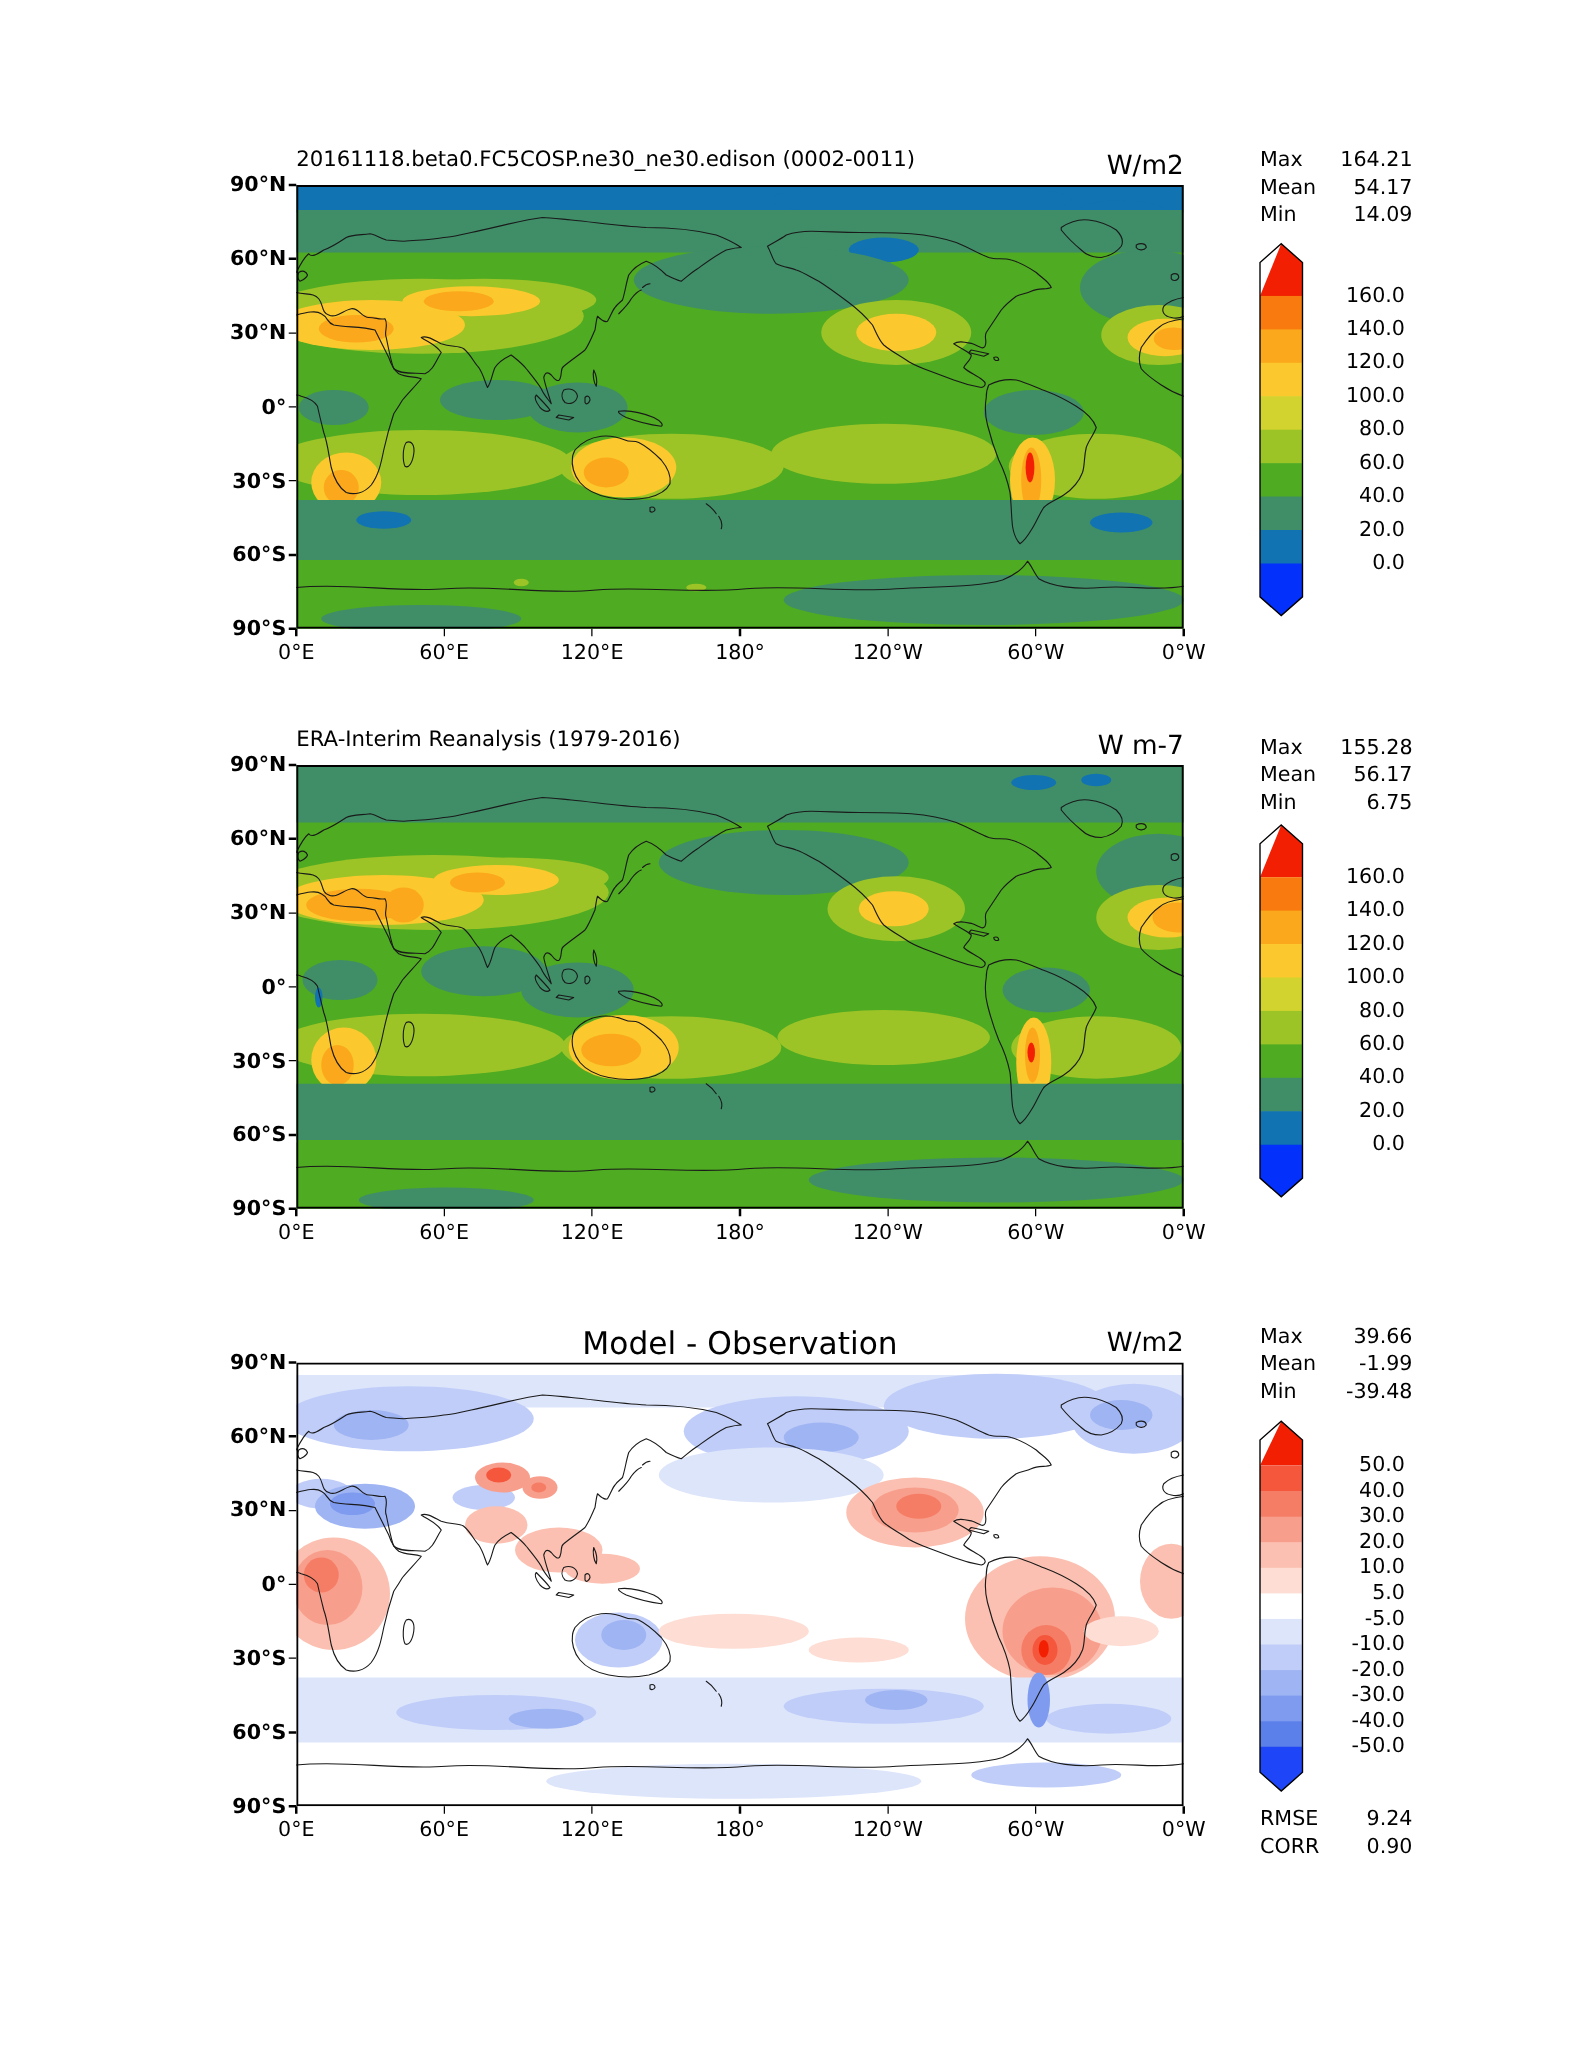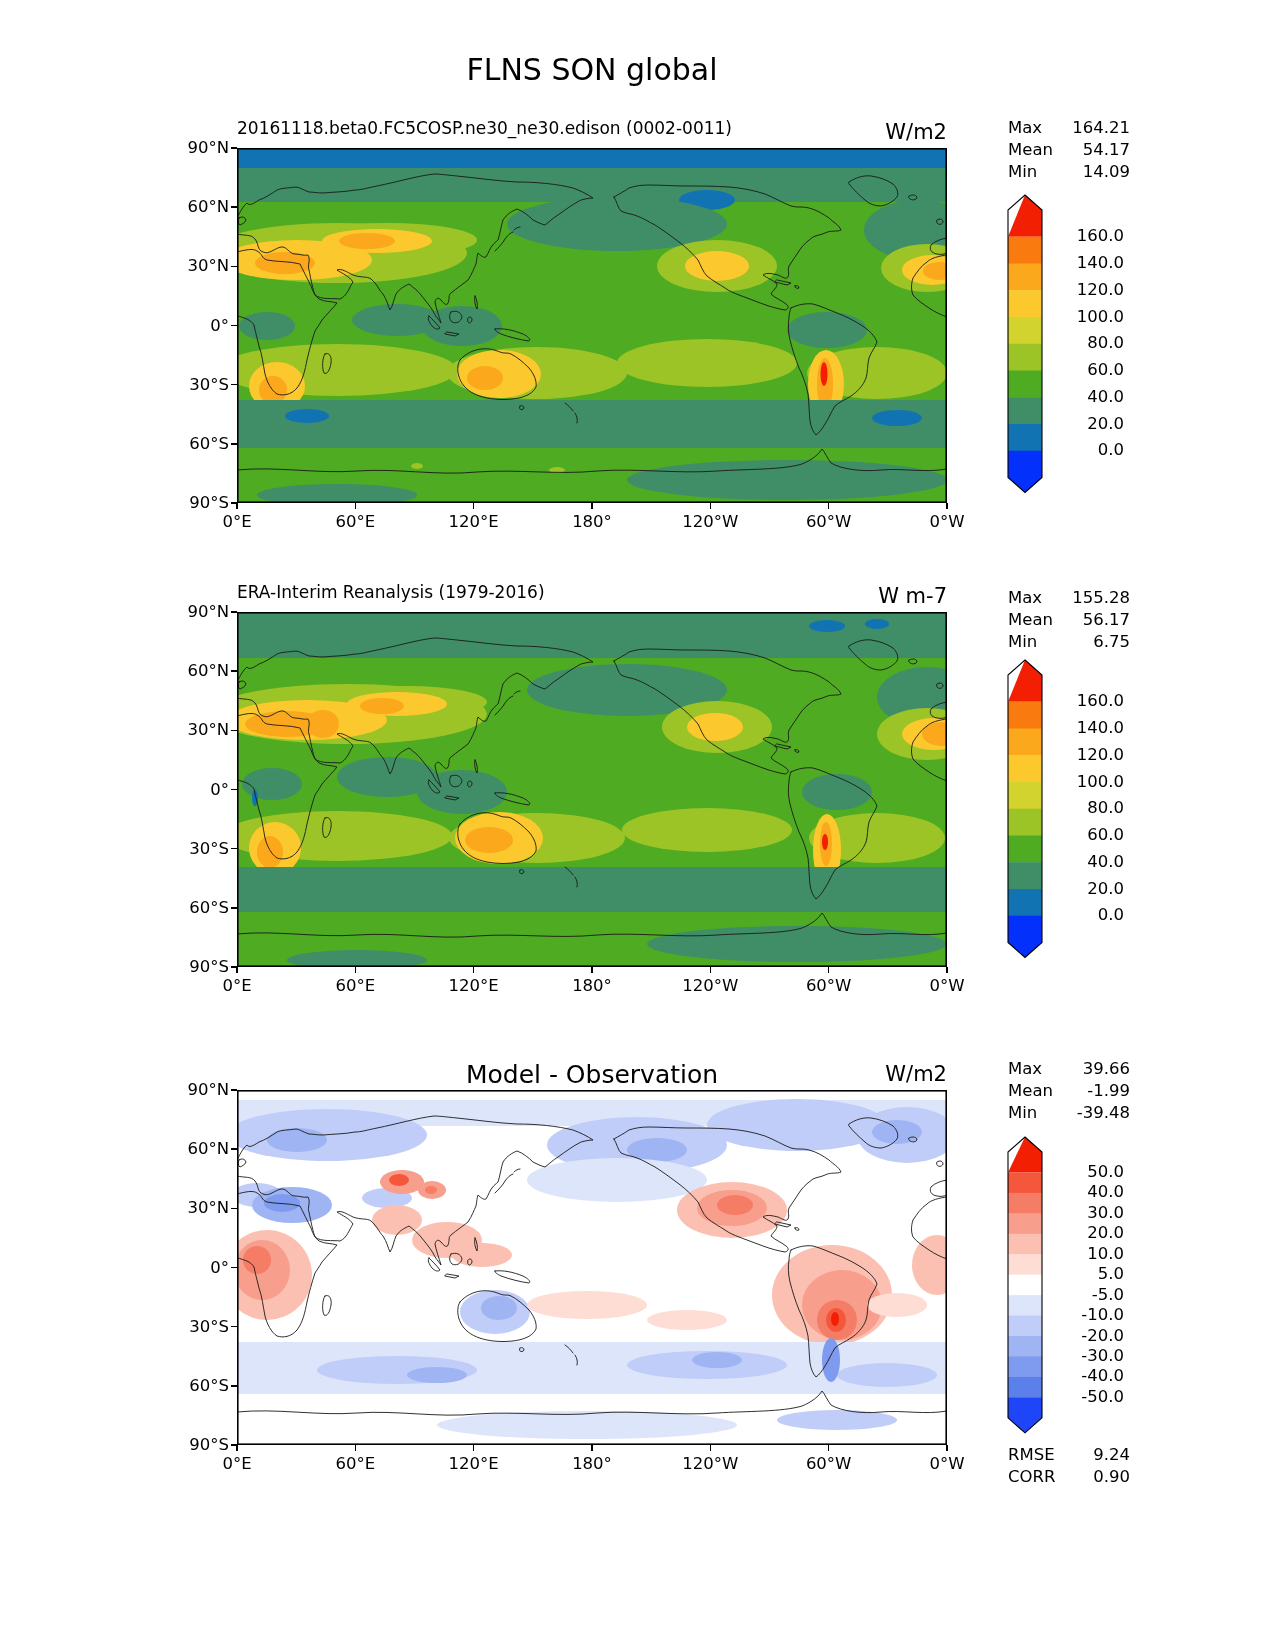"FLNS SON global" div.main-title { html: <div>FLNS SON global</div> -> none }
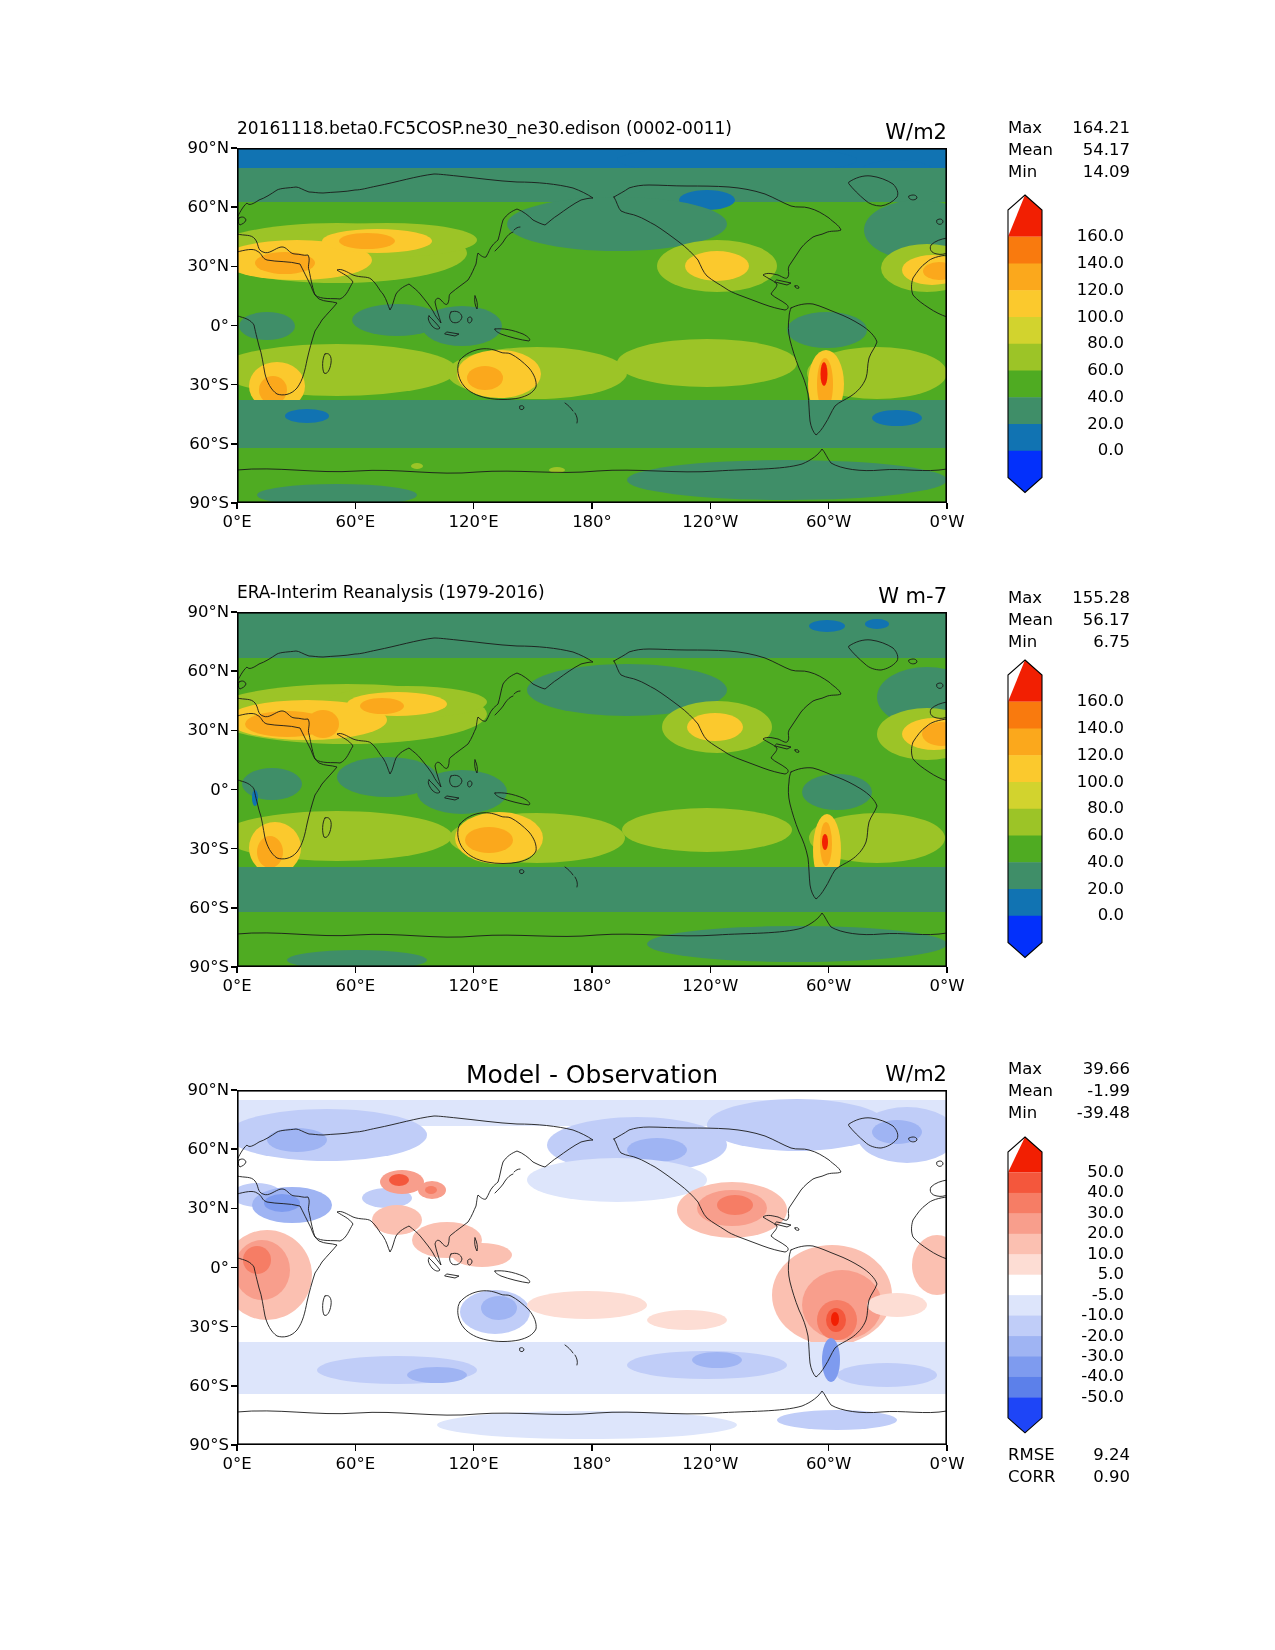"90°N" .ylab { font-weight: none -> bold }
